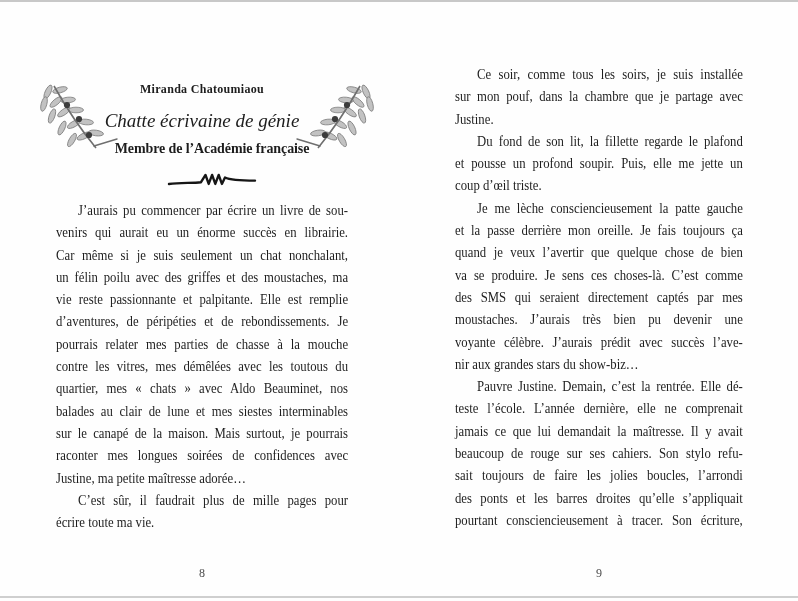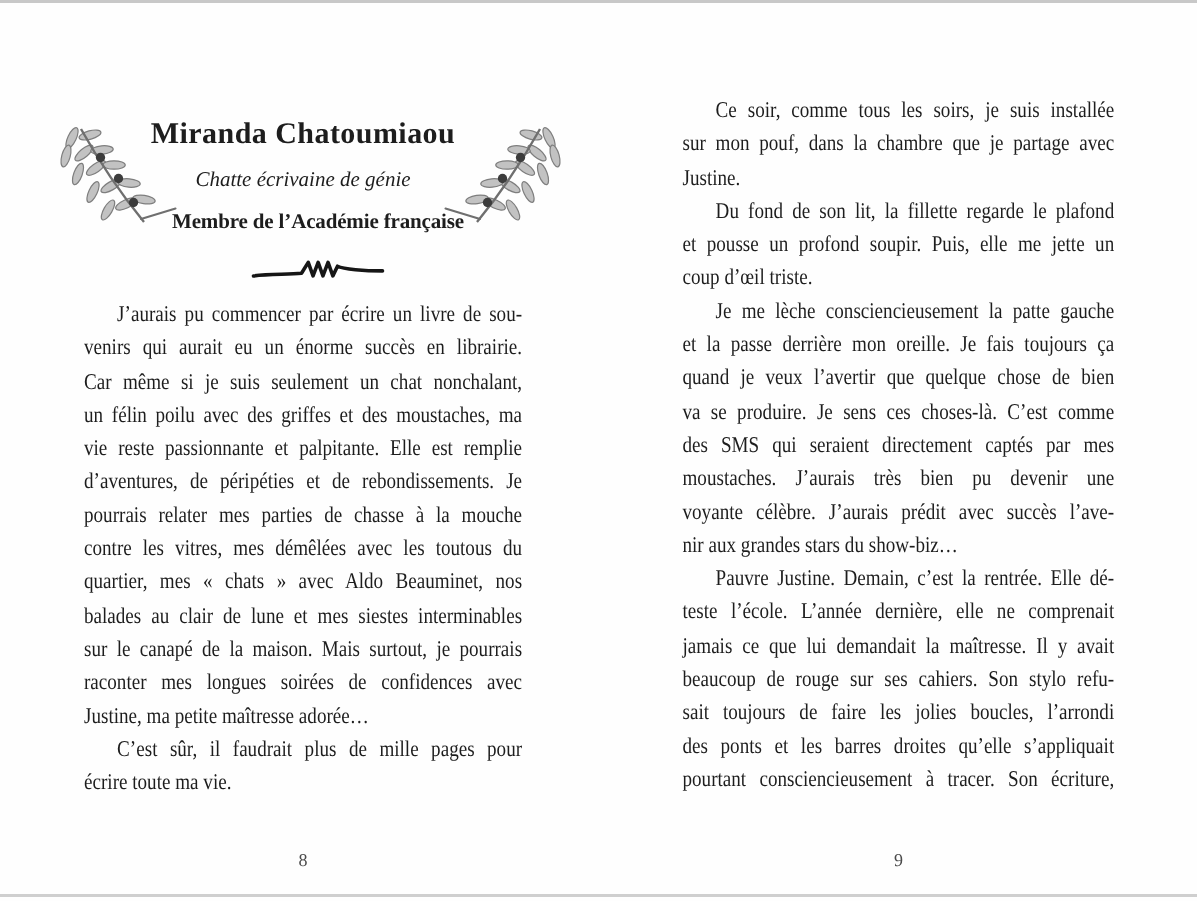"Miranda Chatoumiaou" .author { font-size: 20px -> 12px }
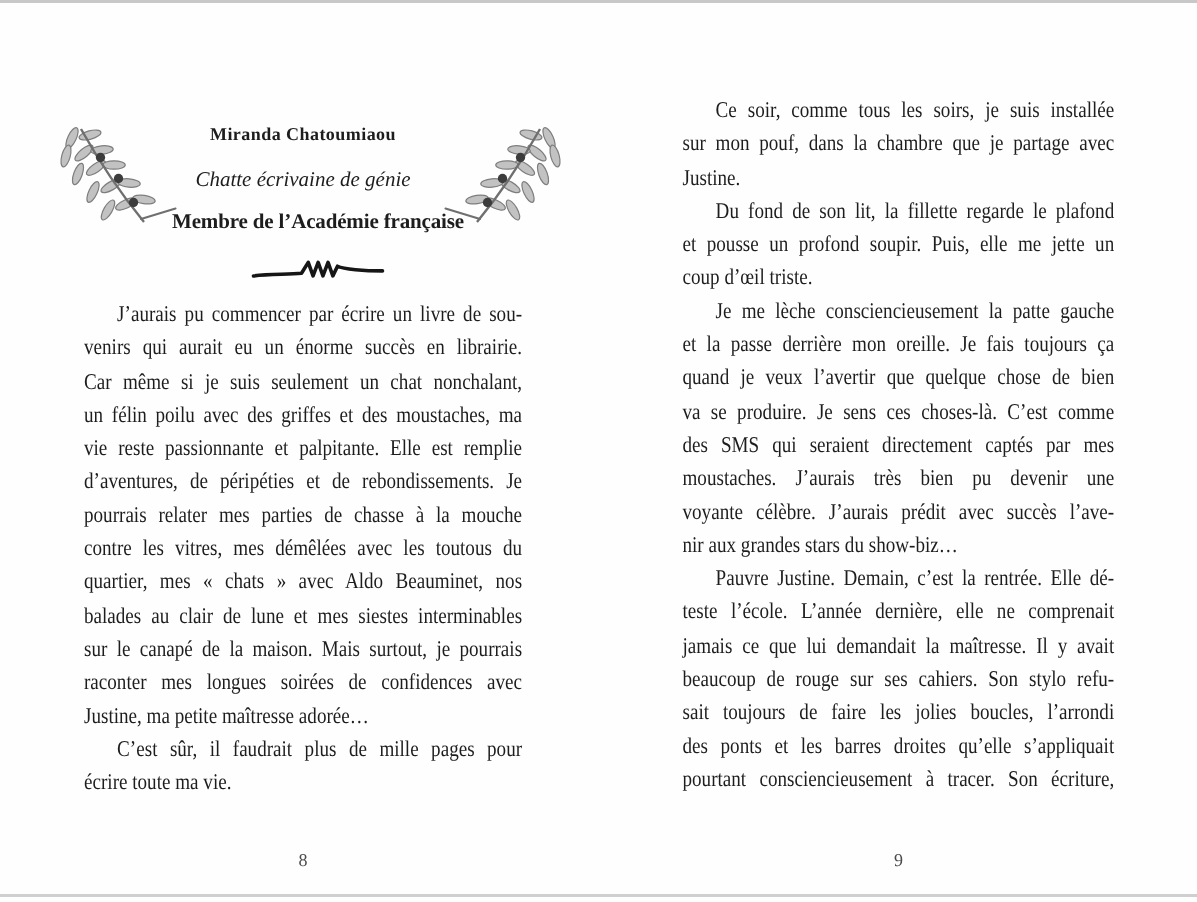"Chatte écrivaine de génie" .subtitle { font-size: 14px -> 19px }
